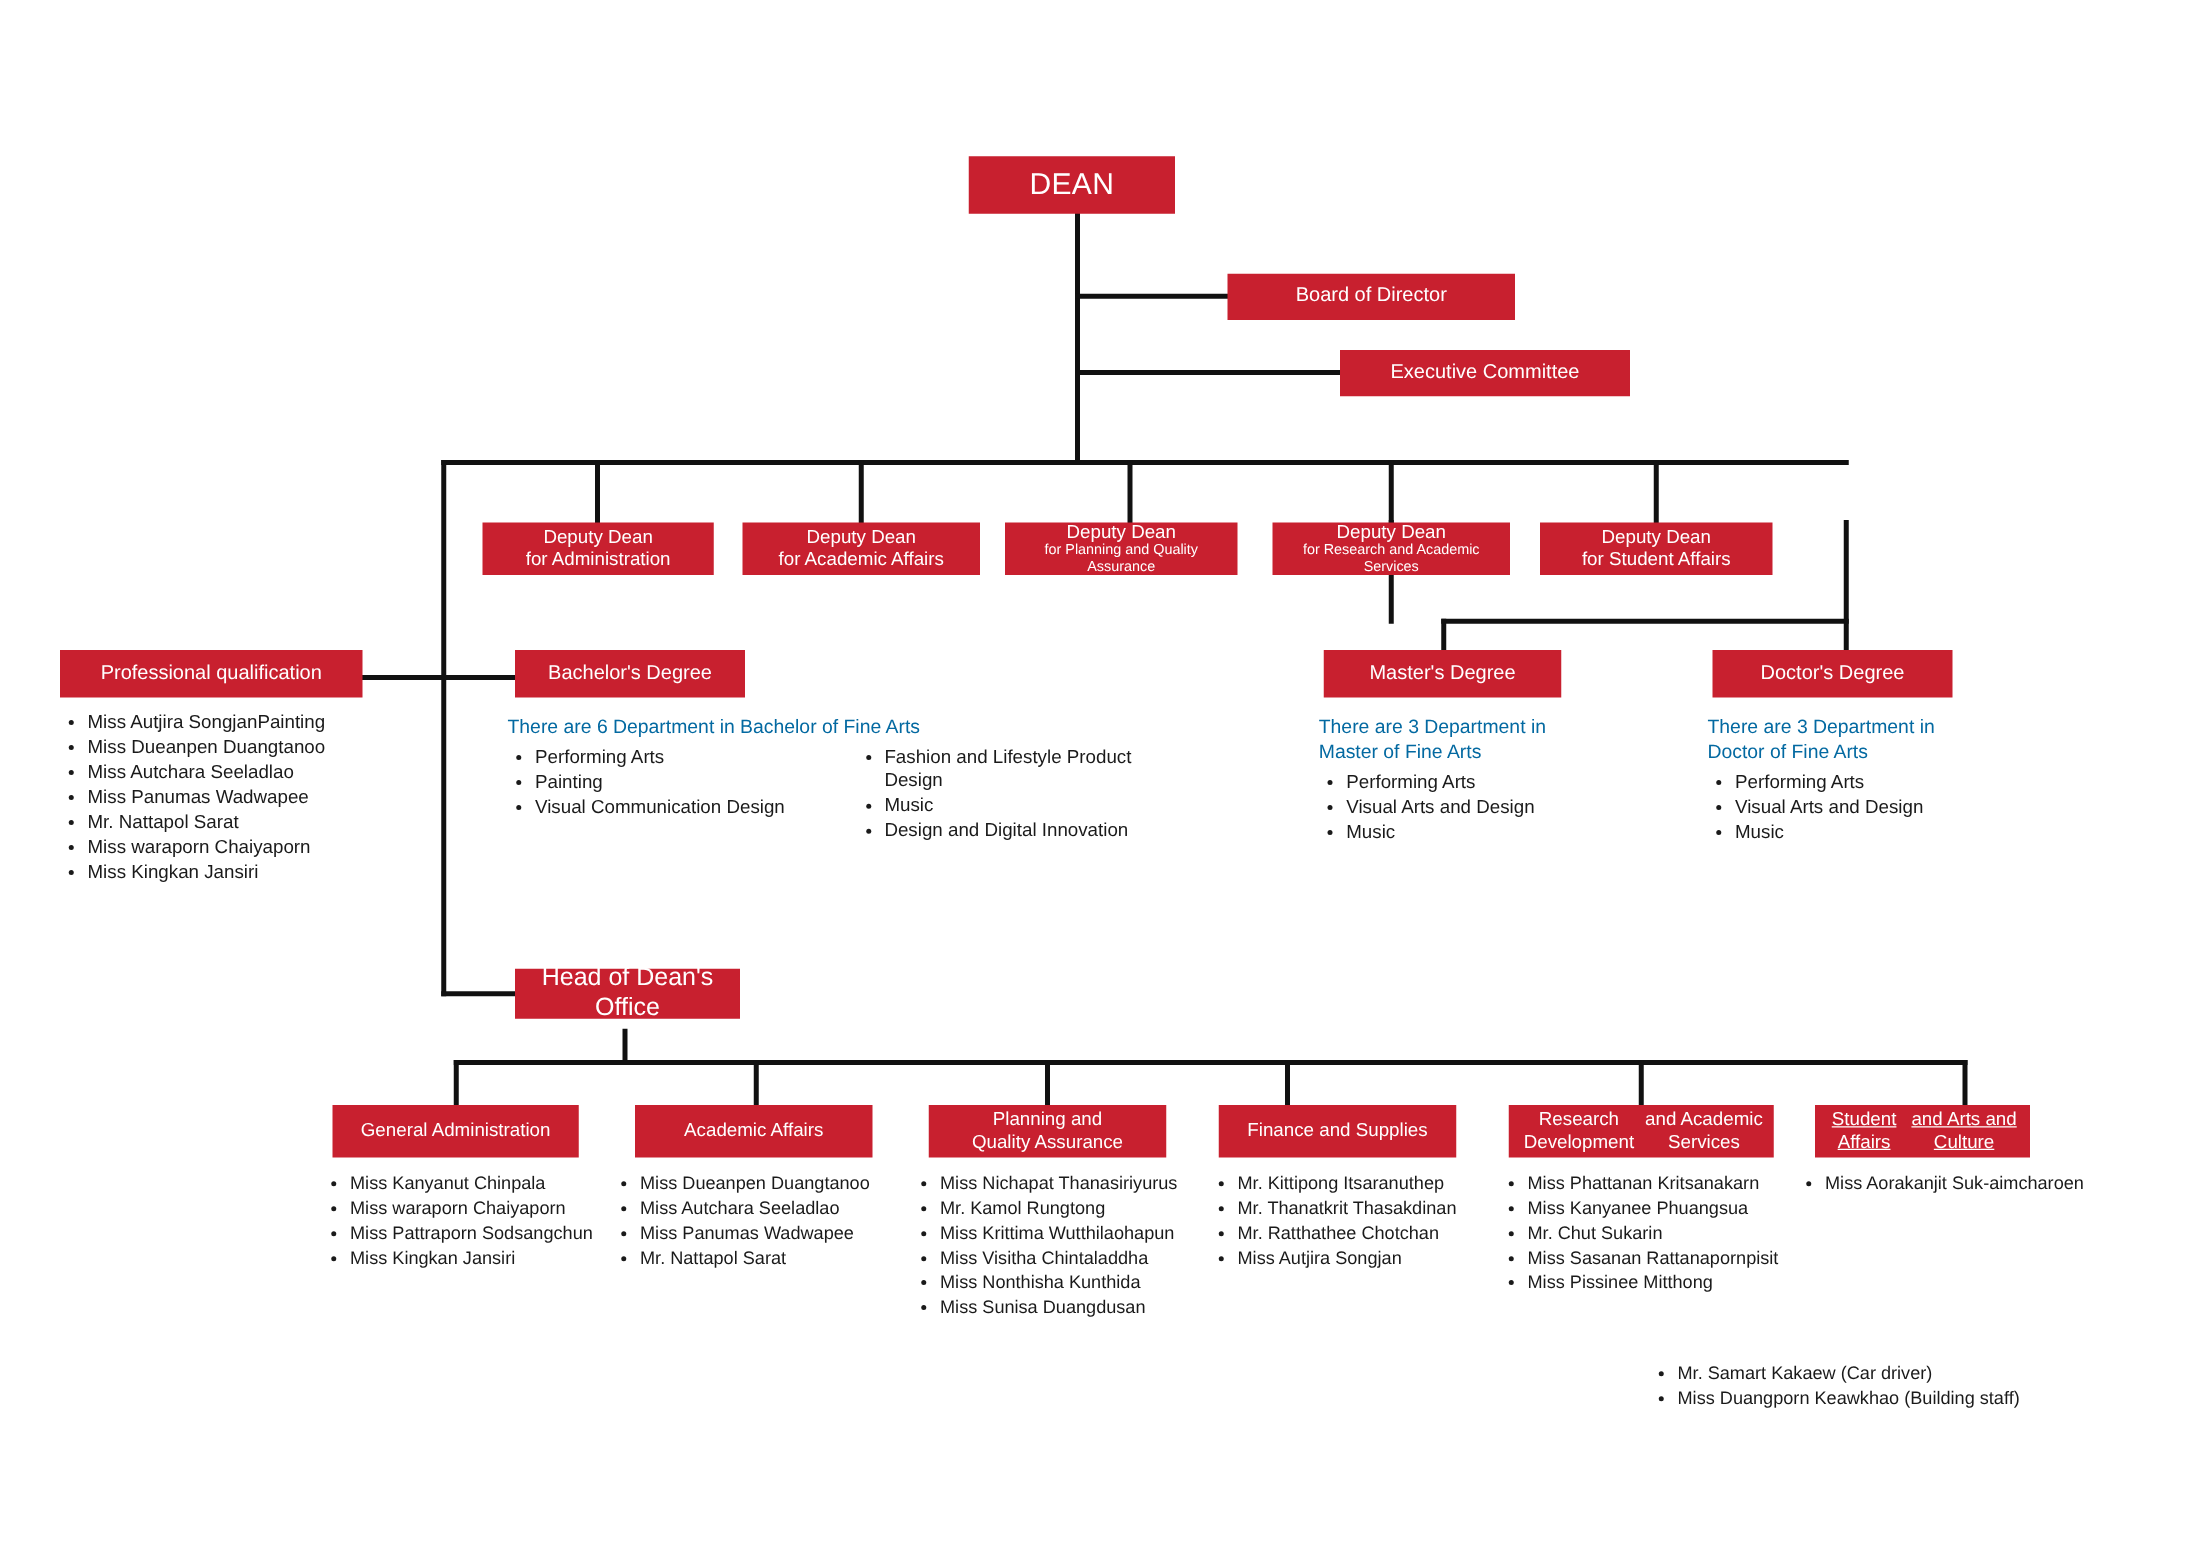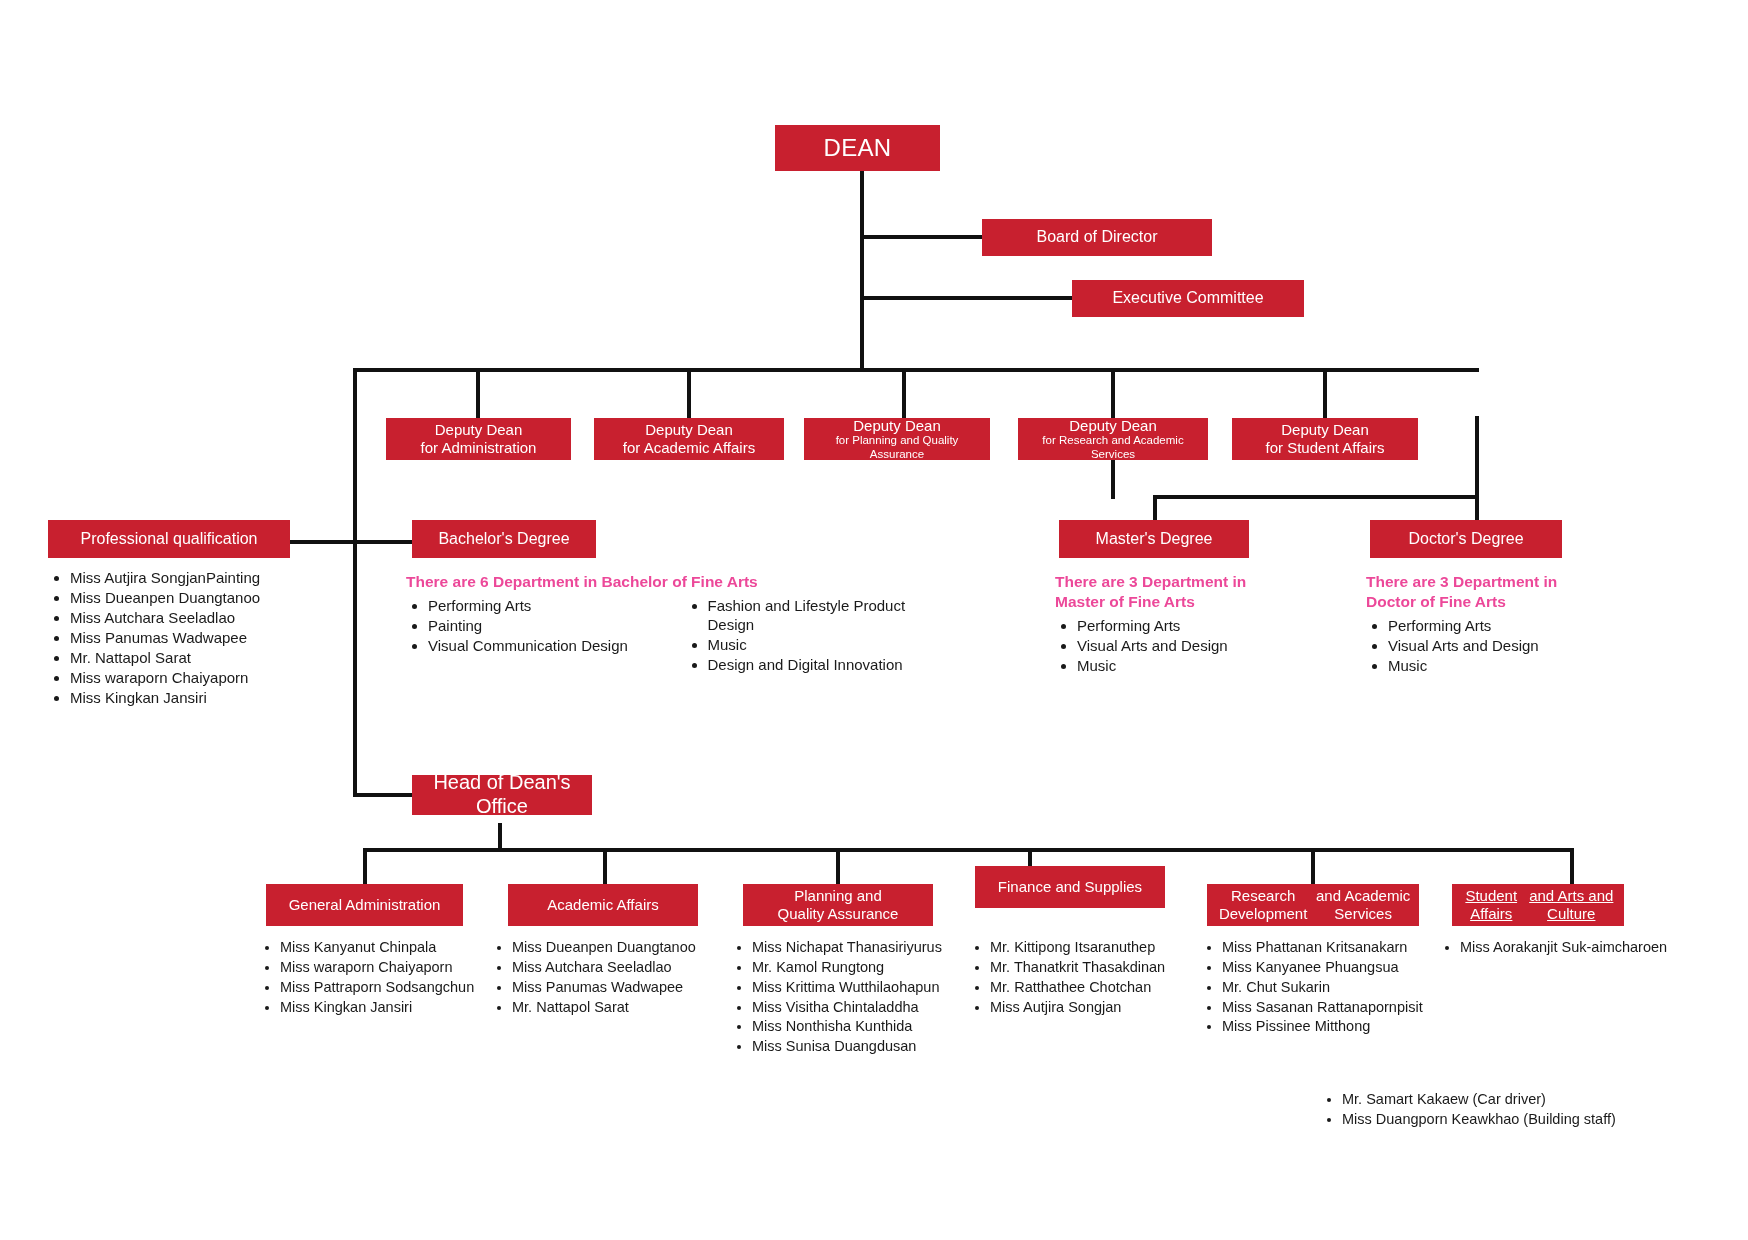"There are 6 Department in" .panel-heading { color: #ec4899 -> #0369a1; font-weight: bold -> normal }
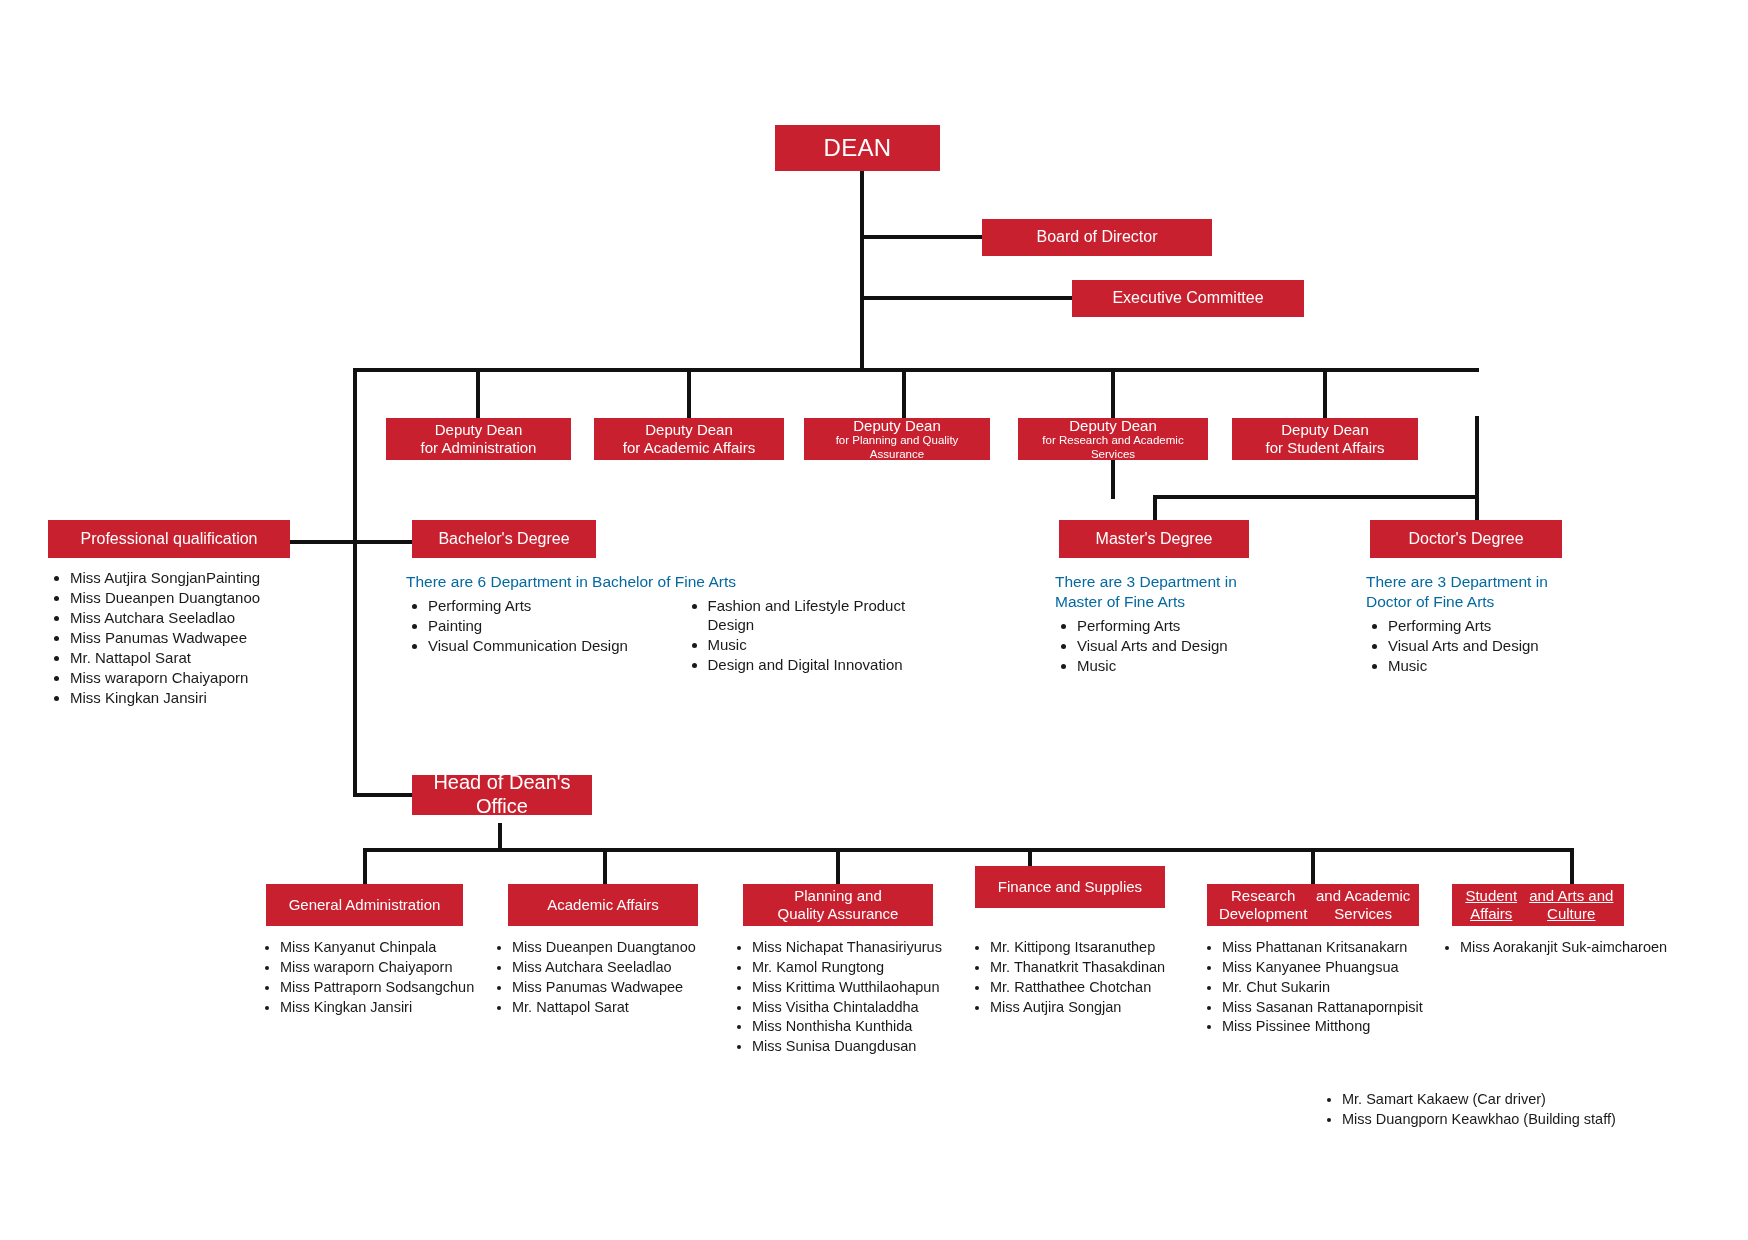"Finance and Supplies" div.node { top: 866px -> 884px }
